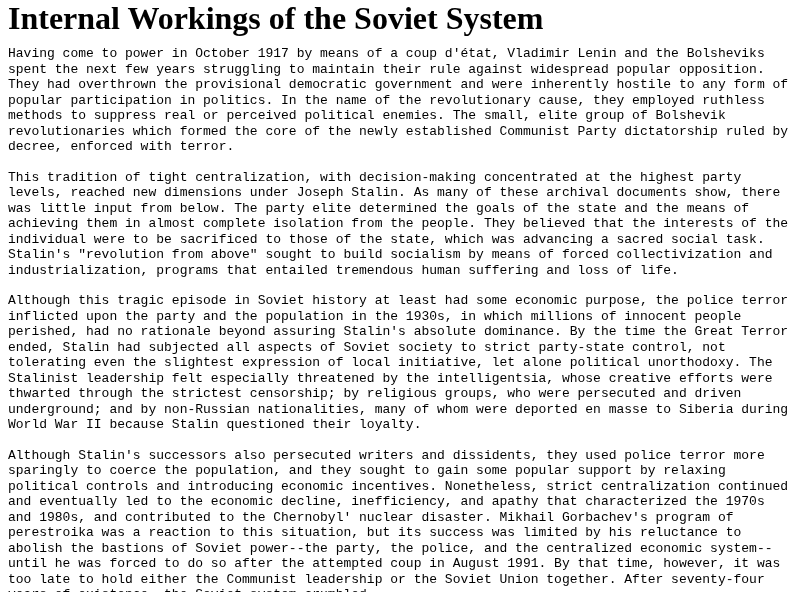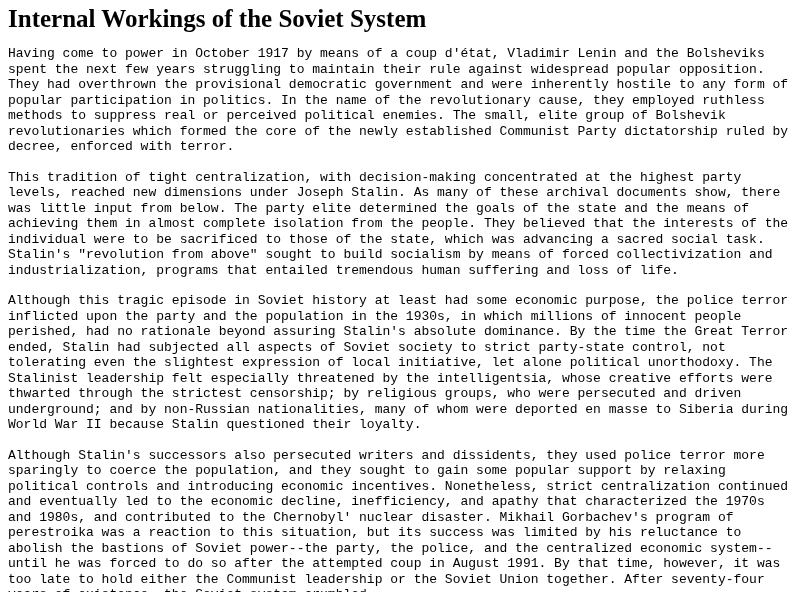"Internal Workings of the Soviet" h1.page-title { font-size: 25px -> 32px }
